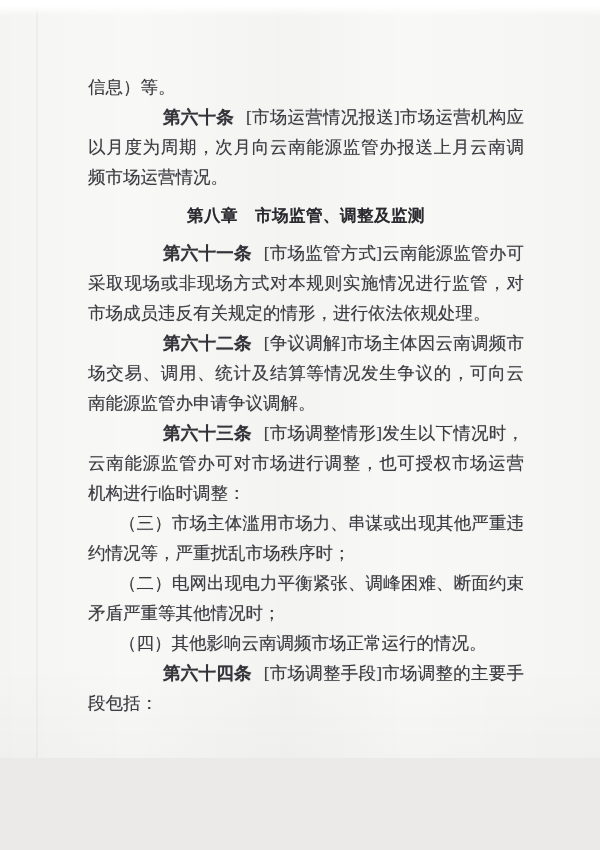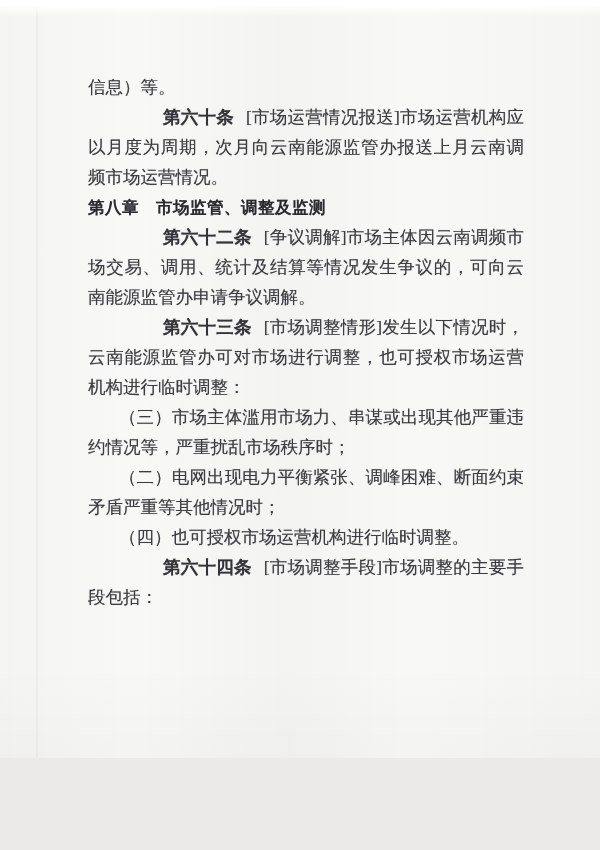"第八章 市场监管、调整及监测" h2.chapter-heading { margin: 0 -> 8px; text-align: none -> center }
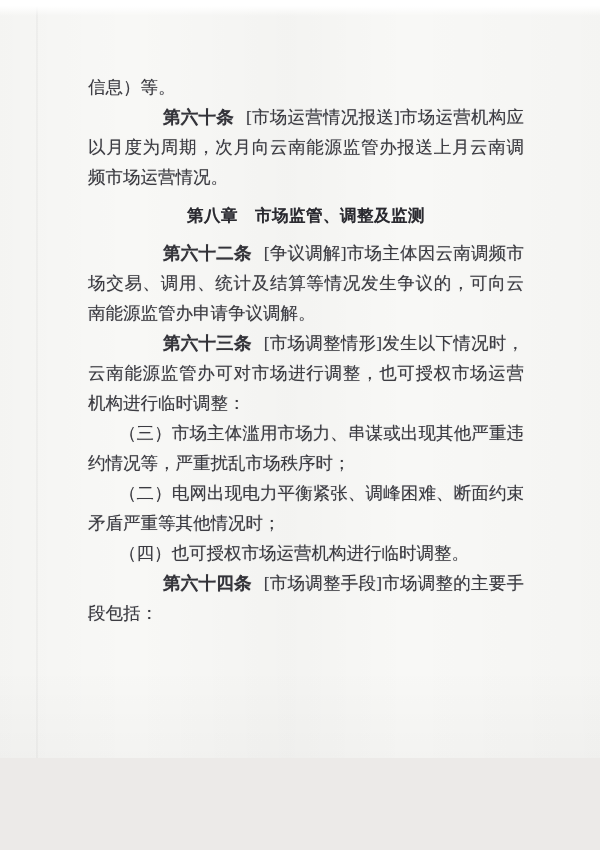"第六十一条" p.article { html: none -> <p><span>第六十一条</span><span>[市场监管方式]云南能源监管办可采取现场或非现场方式对本规则实施情况进行监管，对市场成员违反有关规定的情形，进行依法依规处理。</span></p> }
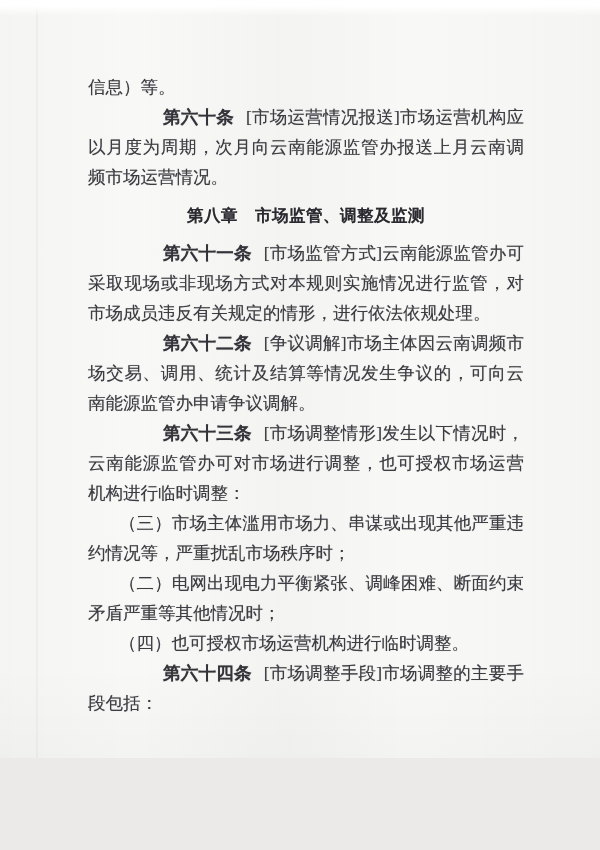"（四）也可授权市场运营机构进行临时调整。" p.clause { text: 也可授权市场运营机构进行临时调整 -> 其他影响云南调频市场正常运行的情况 }
